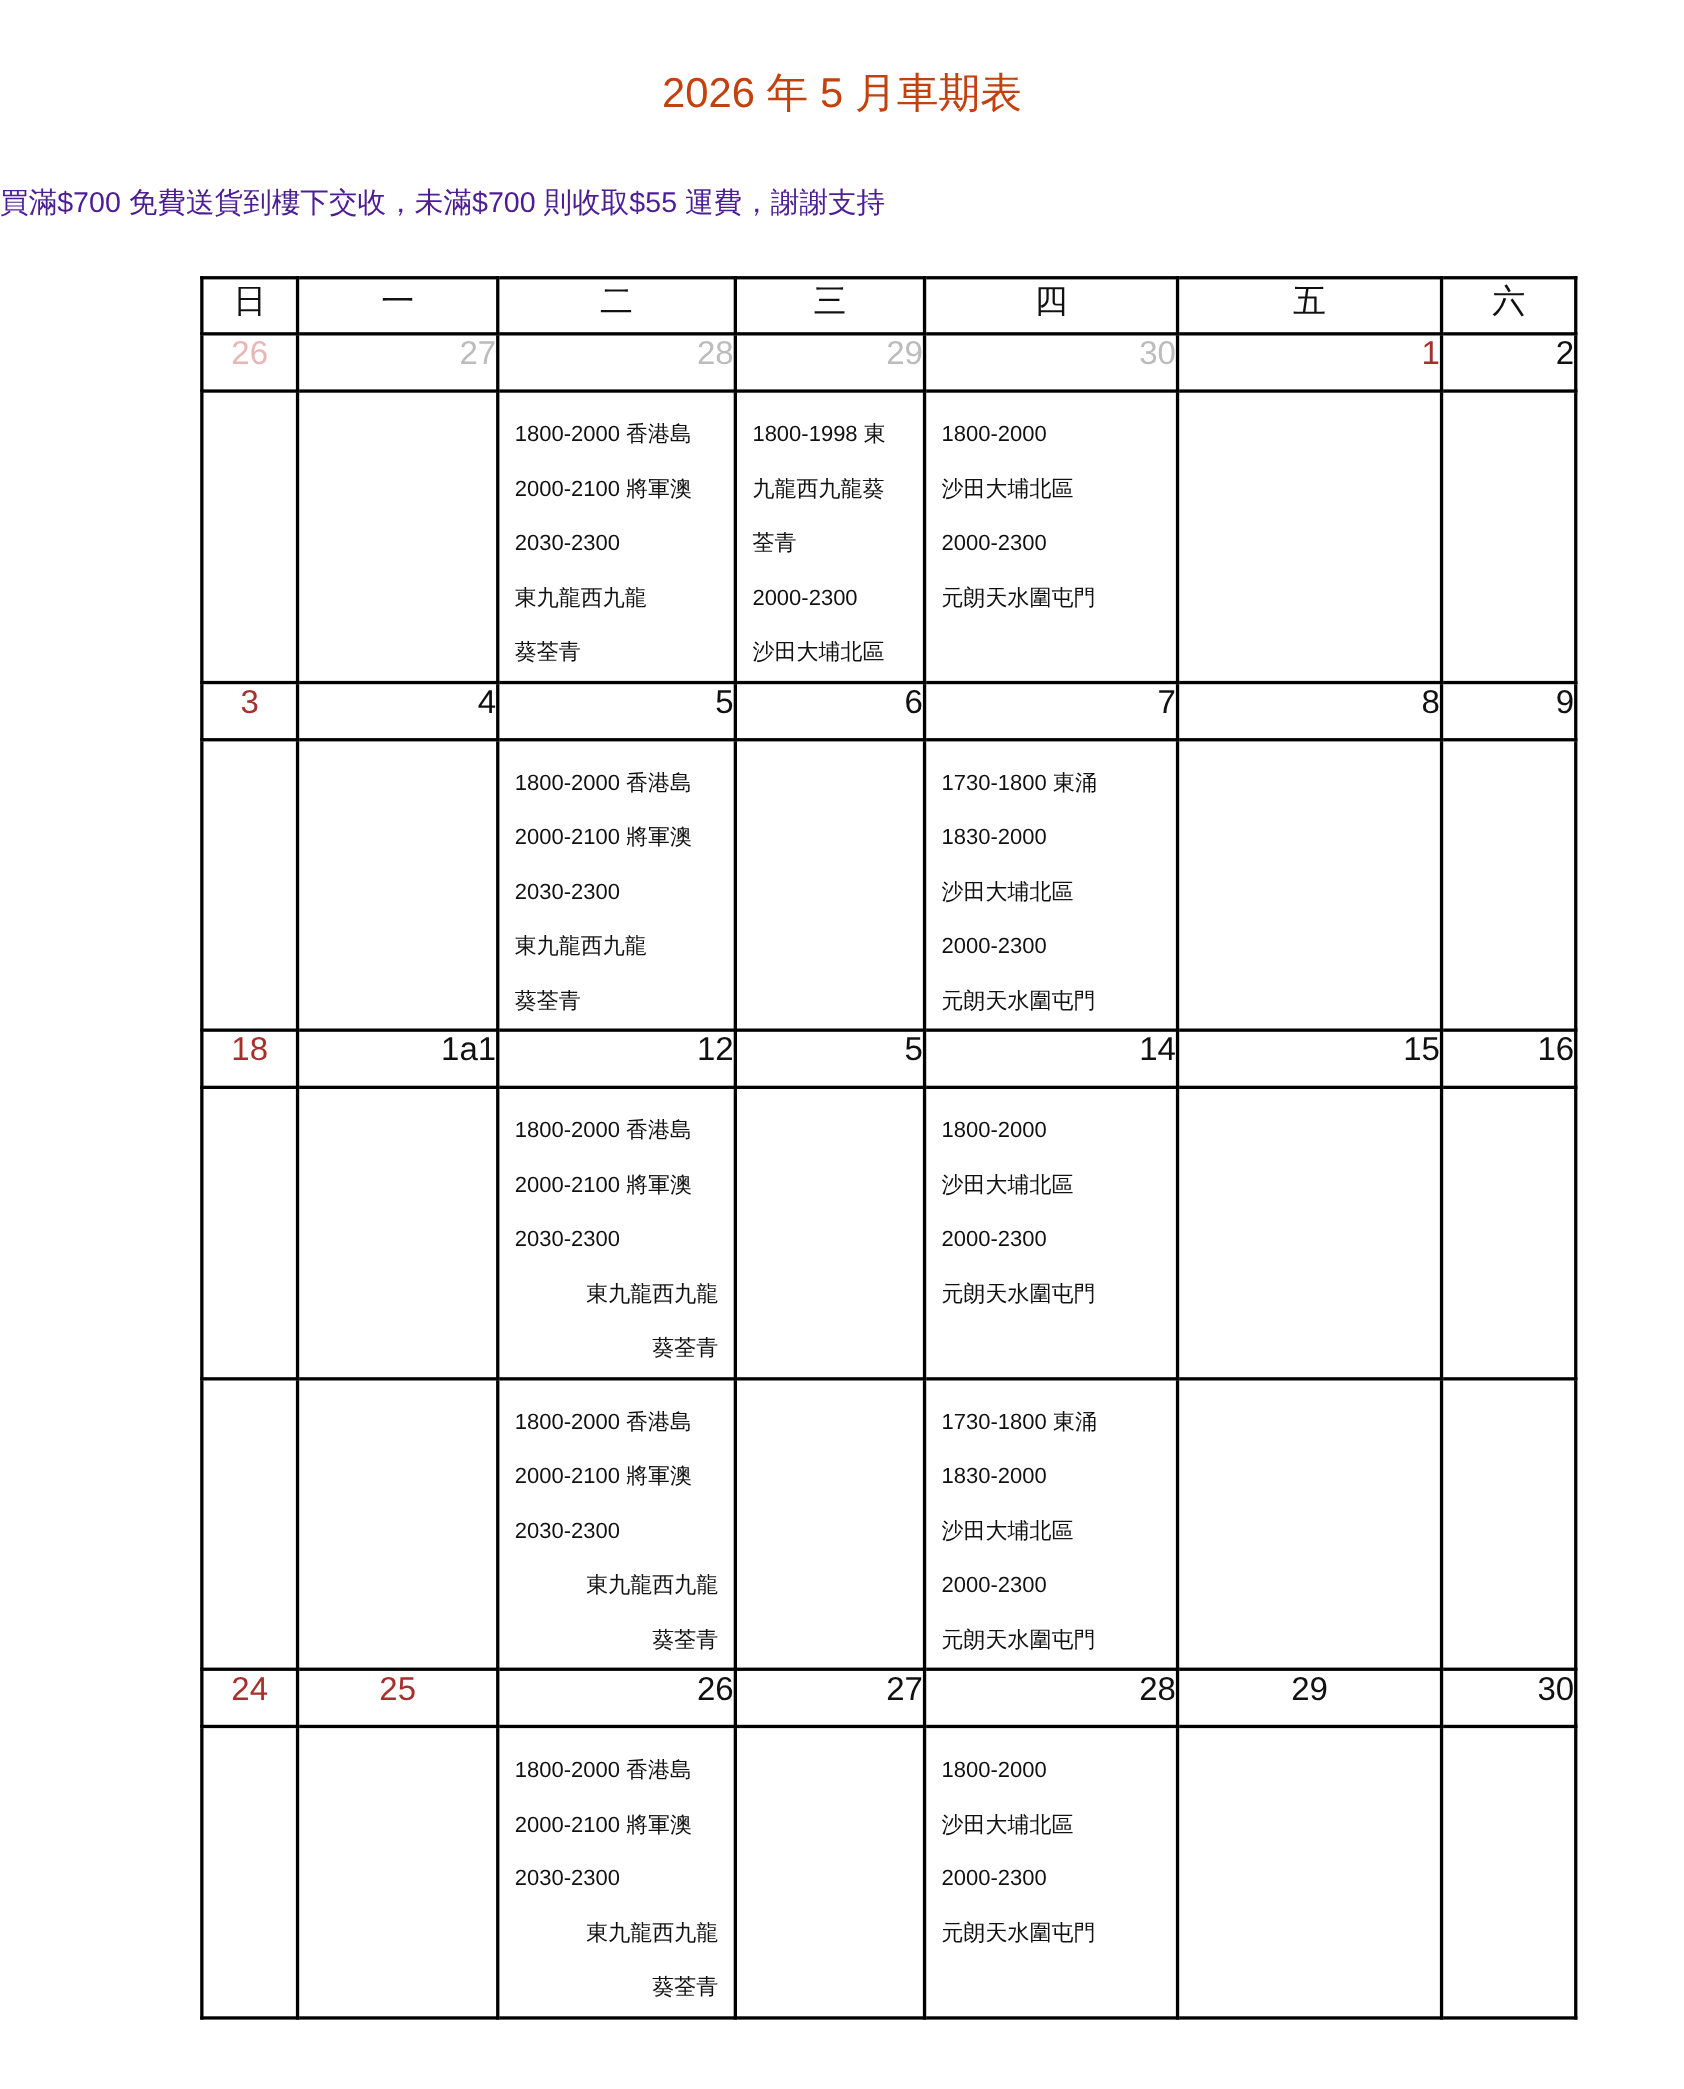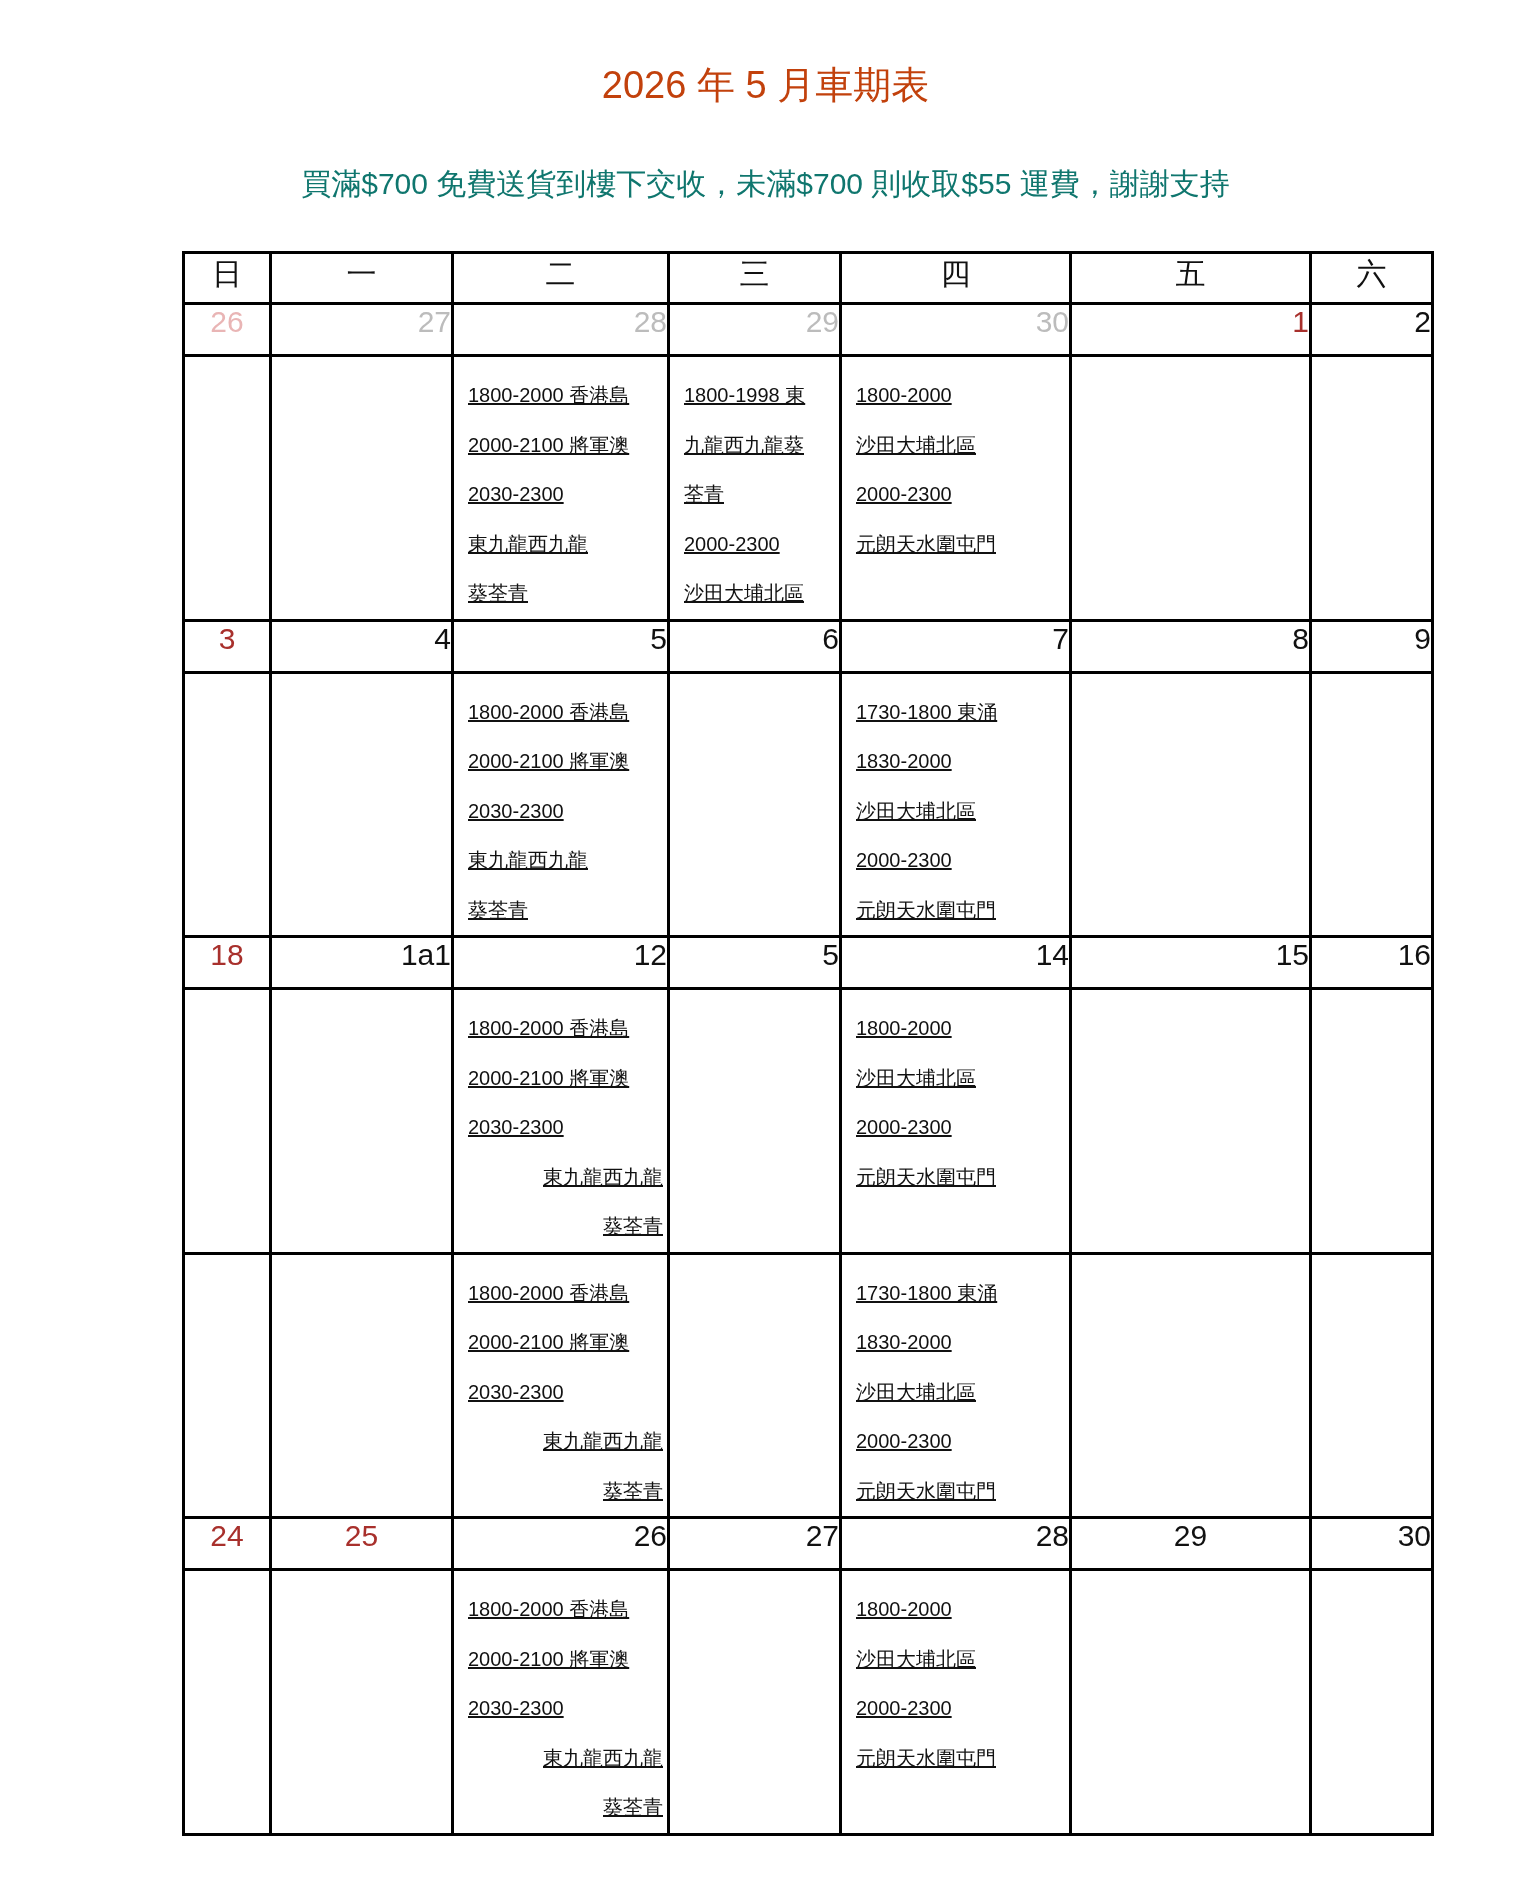"買滿$700 免費送貨到樓下交收，未滿$700 則收取$55 運費，謝謝支持" .subtitle { color: #0f766e -> #4c1d95; font-size: 30px -> 26px; text-align: center -> none }
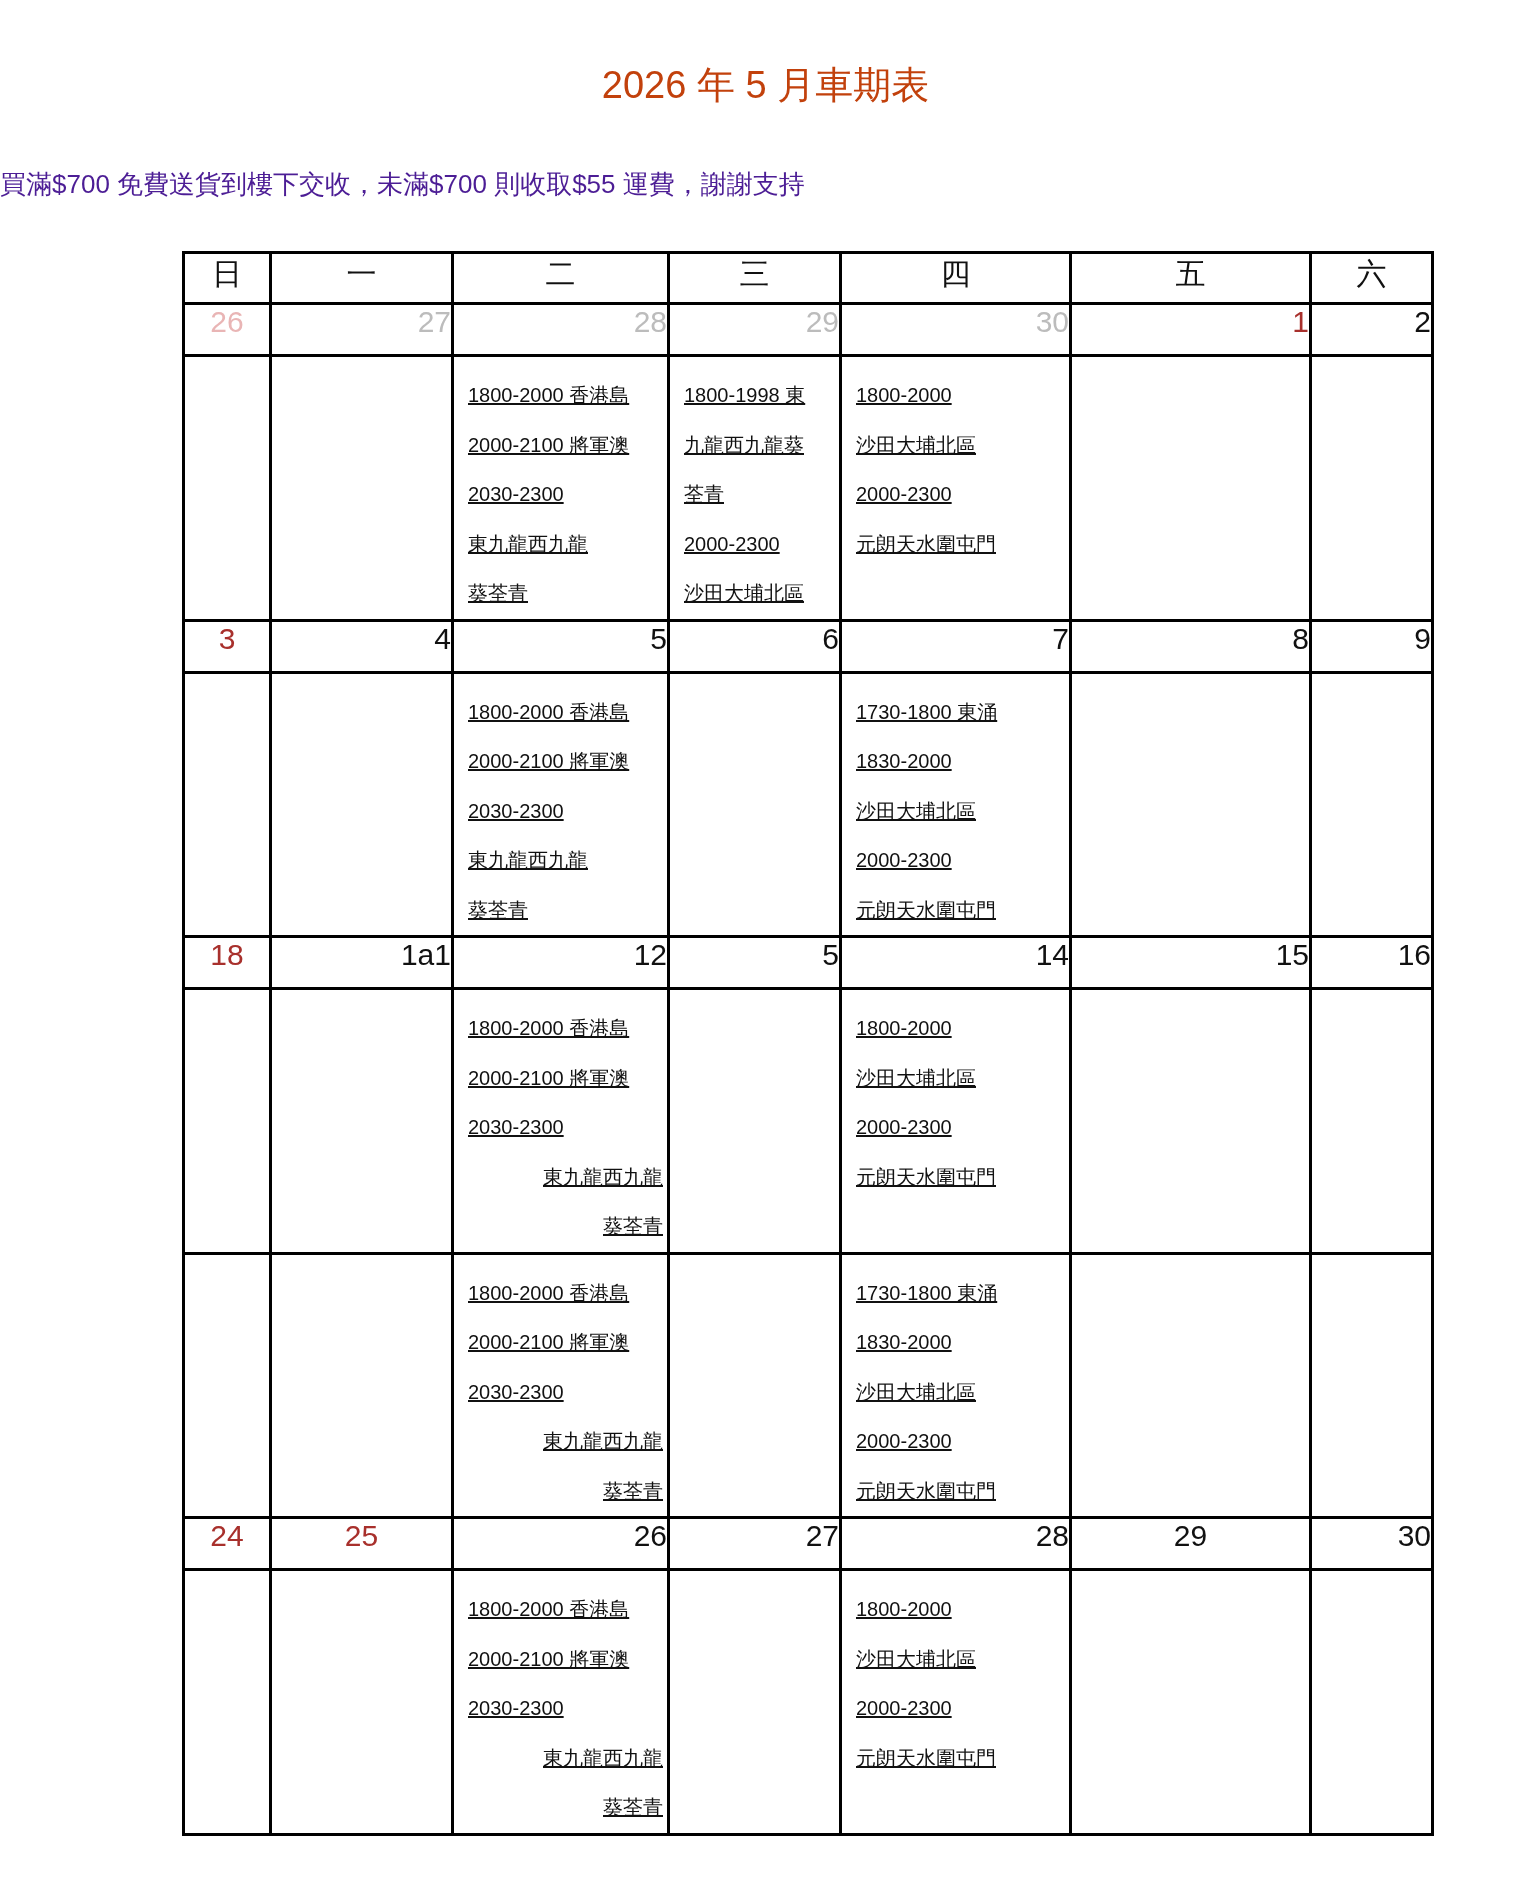"1800-2000 香港島" .lines { padding: 14px 4px 0 14px -> 14px 14px 0 14px; text-decoration: underline -> none }
